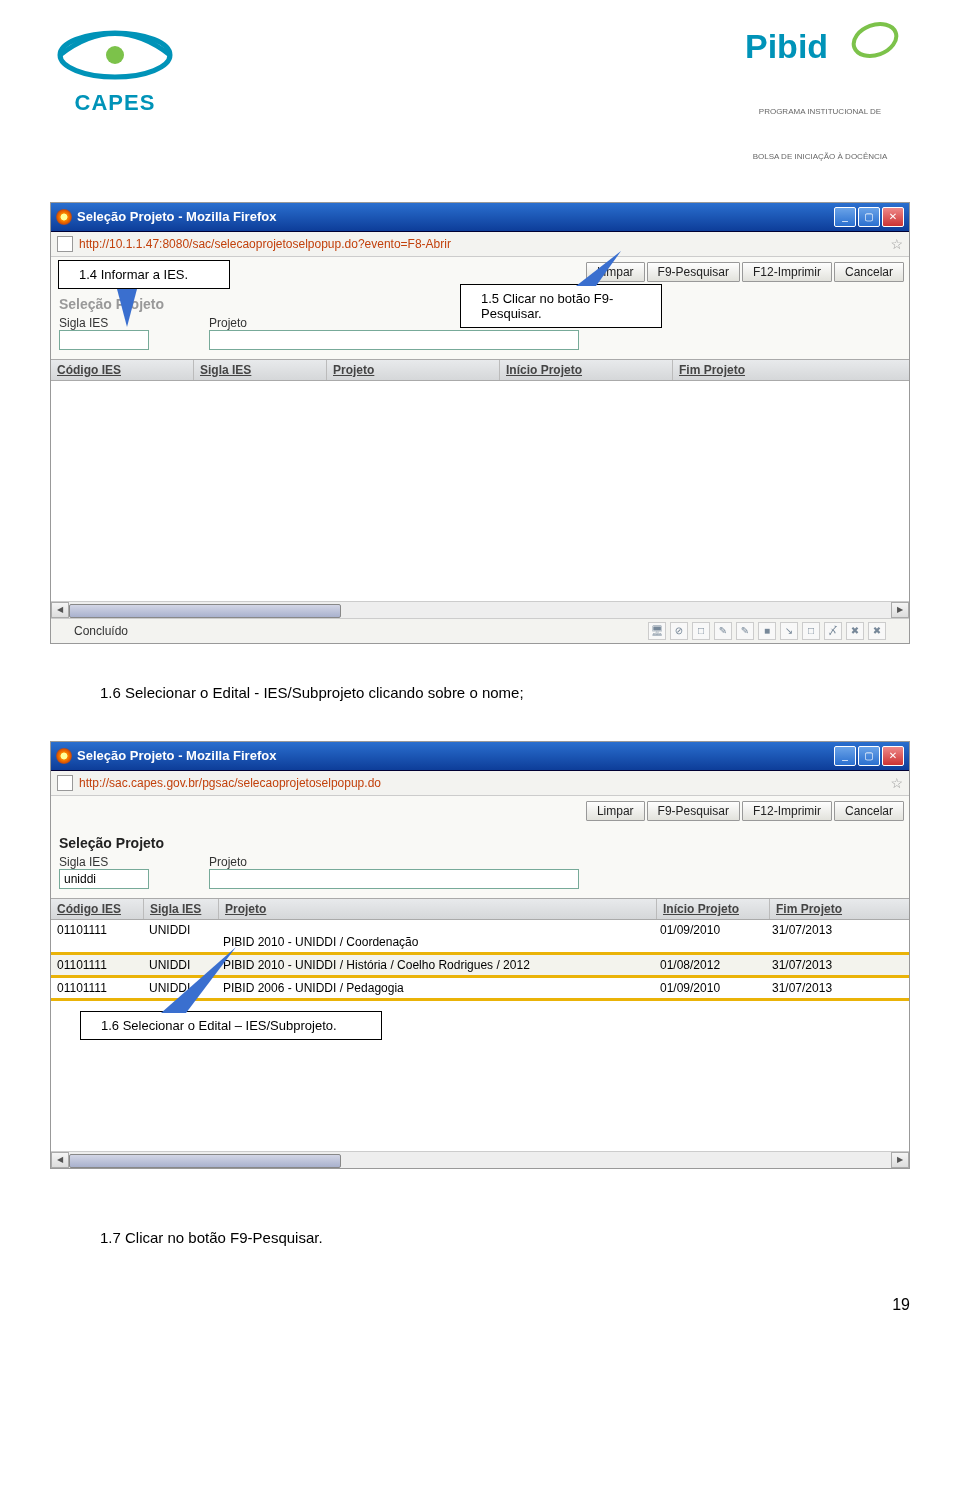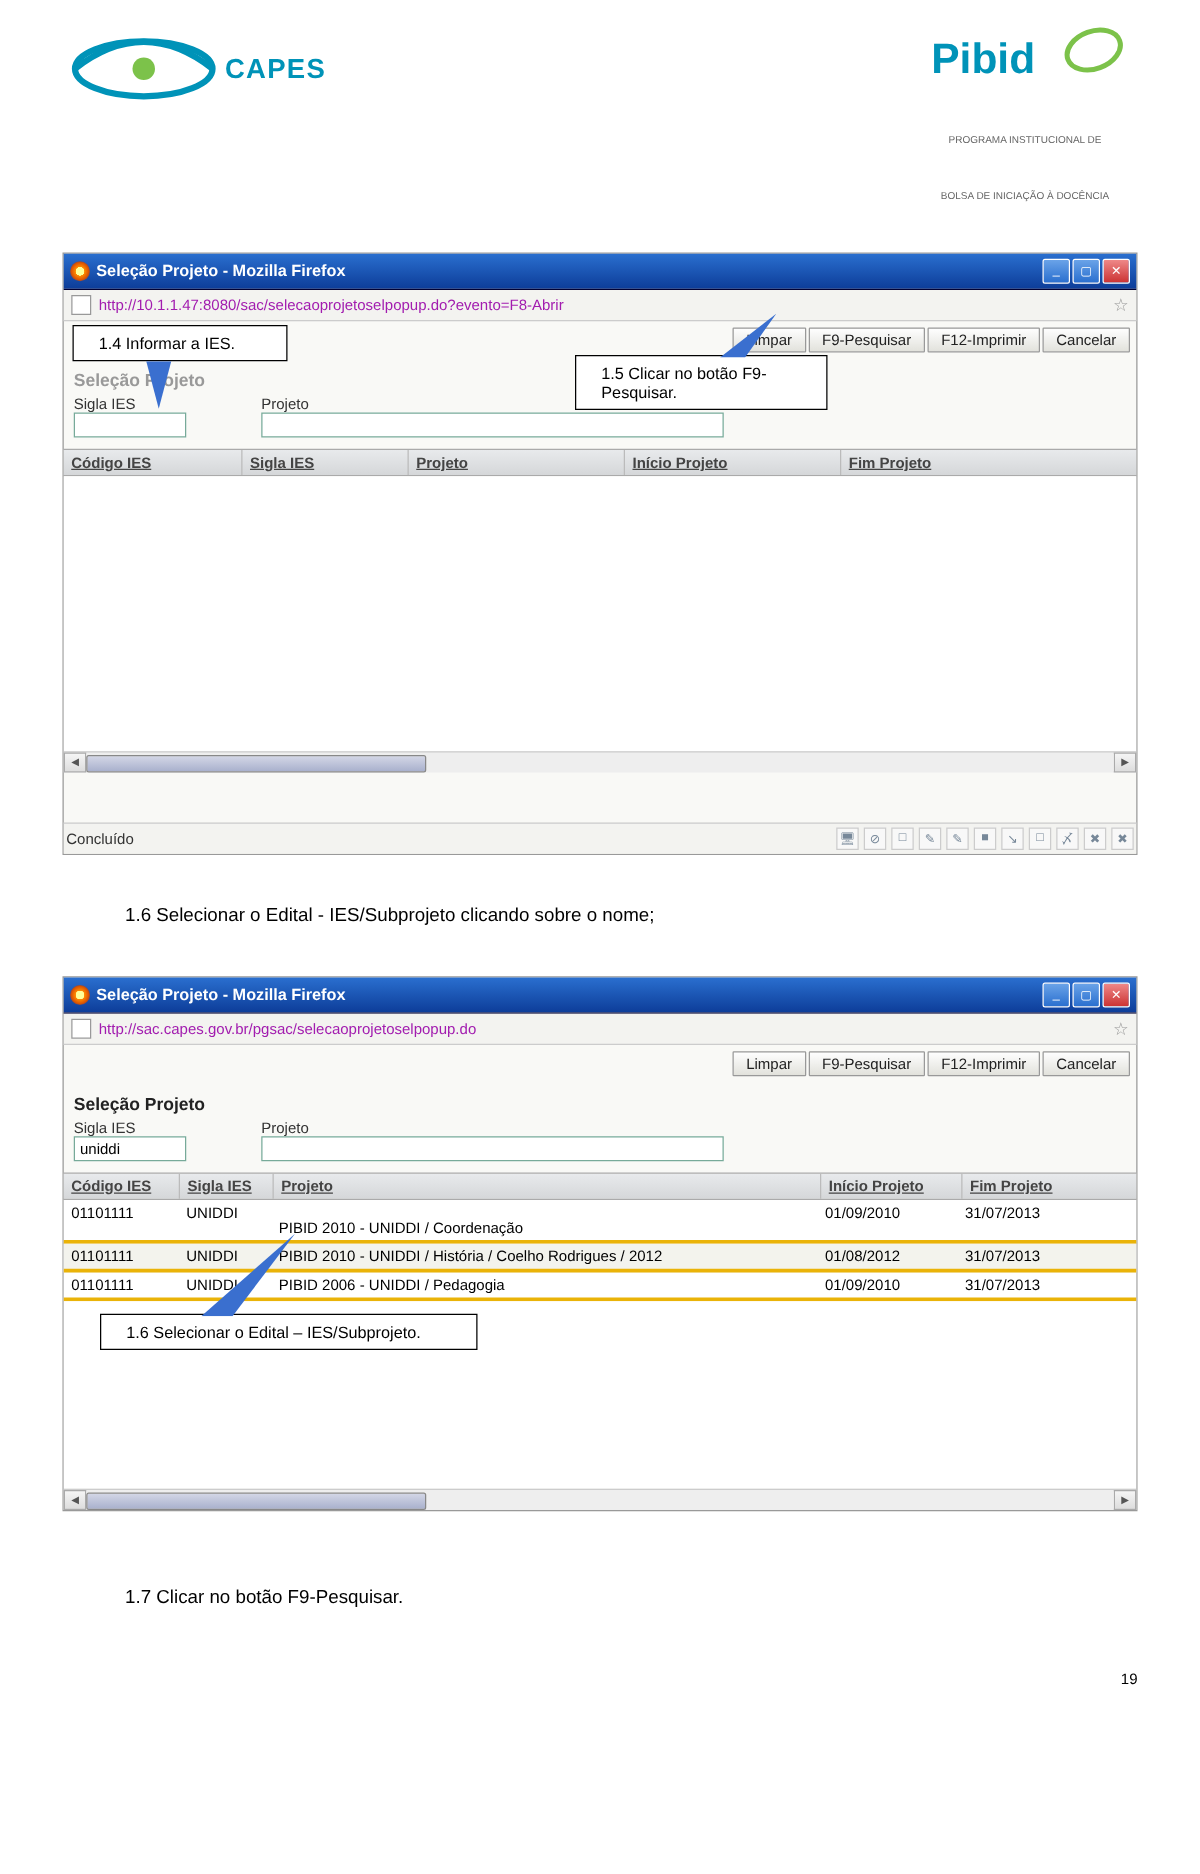"CAPES" .logo-capes { flex-direction: row -> column }
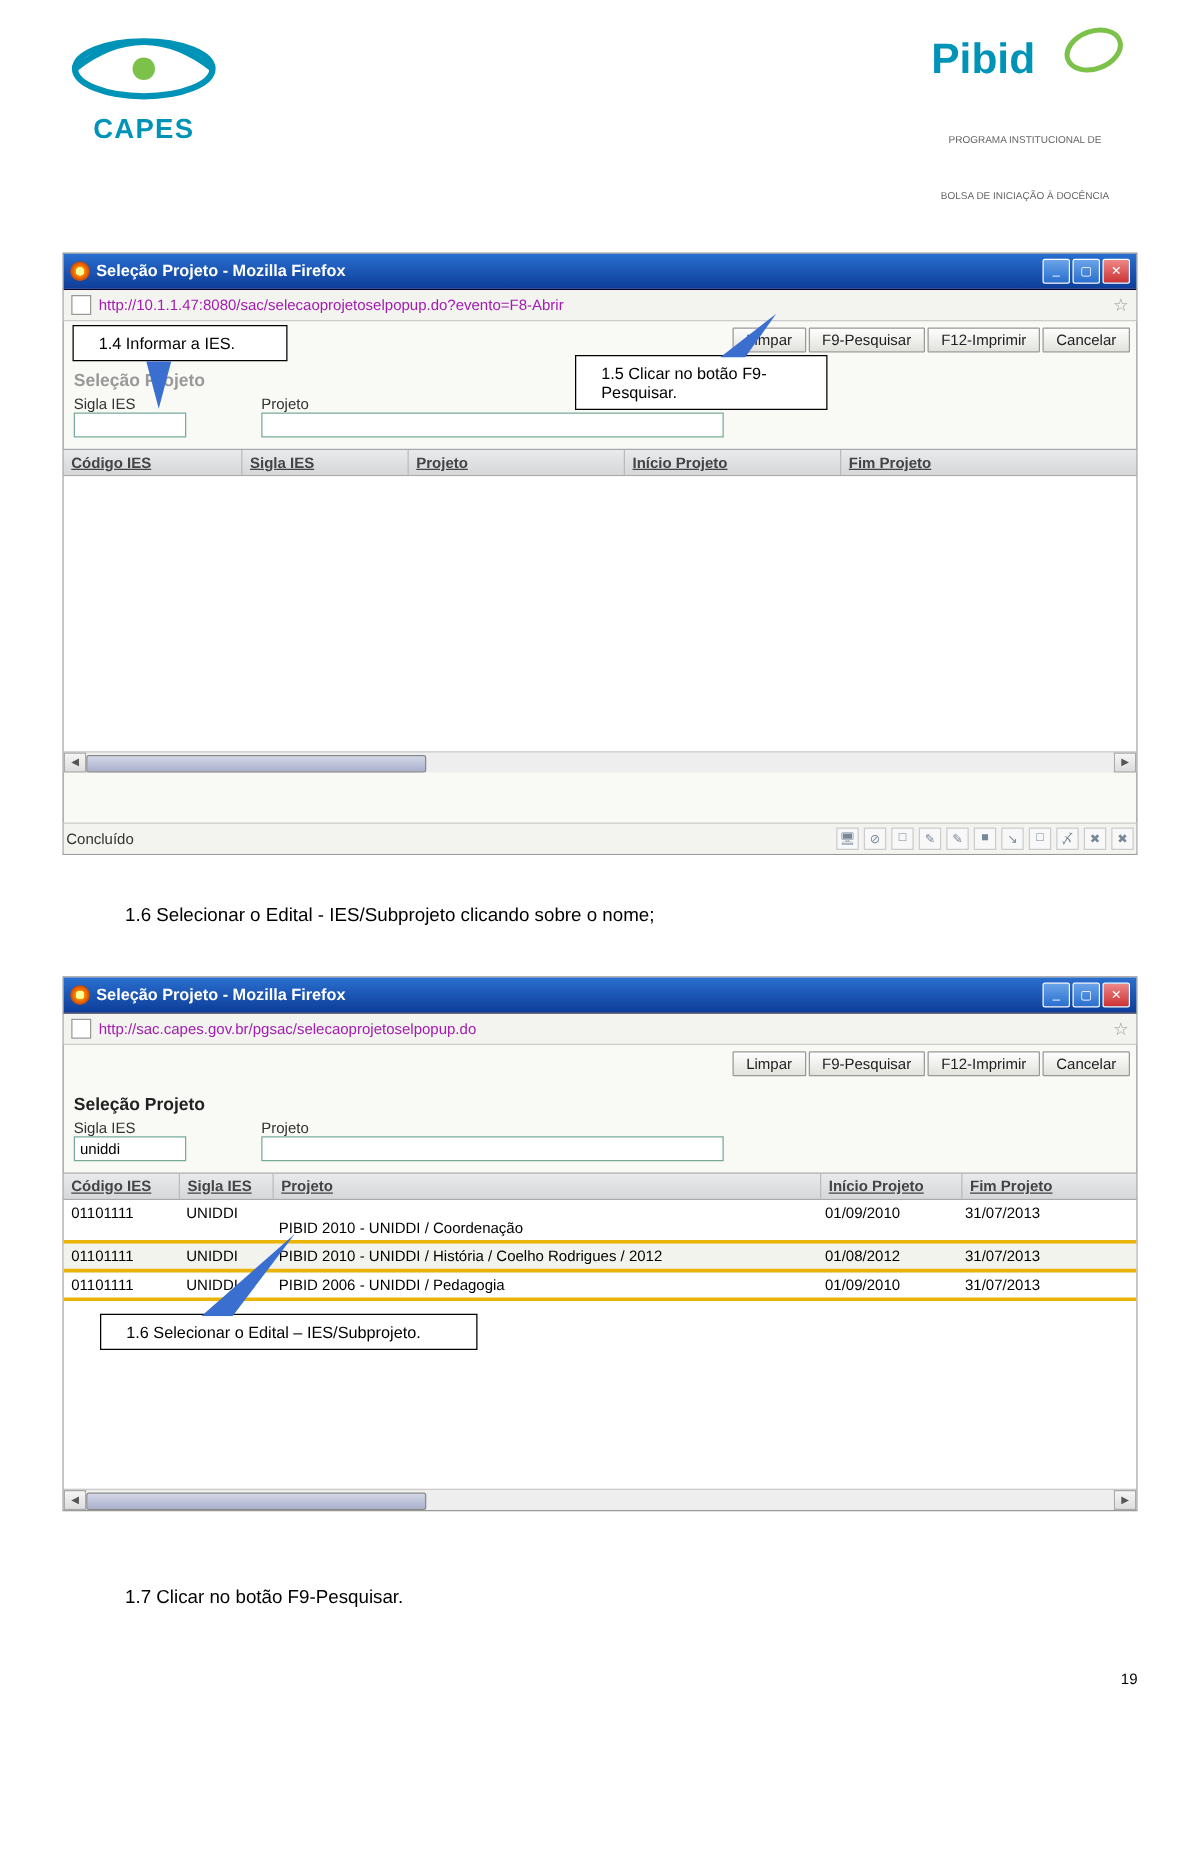"http://10.1.1.47:8080/sac/selecaoprojeto" .addr { color: #a21caf -> #c2410c }
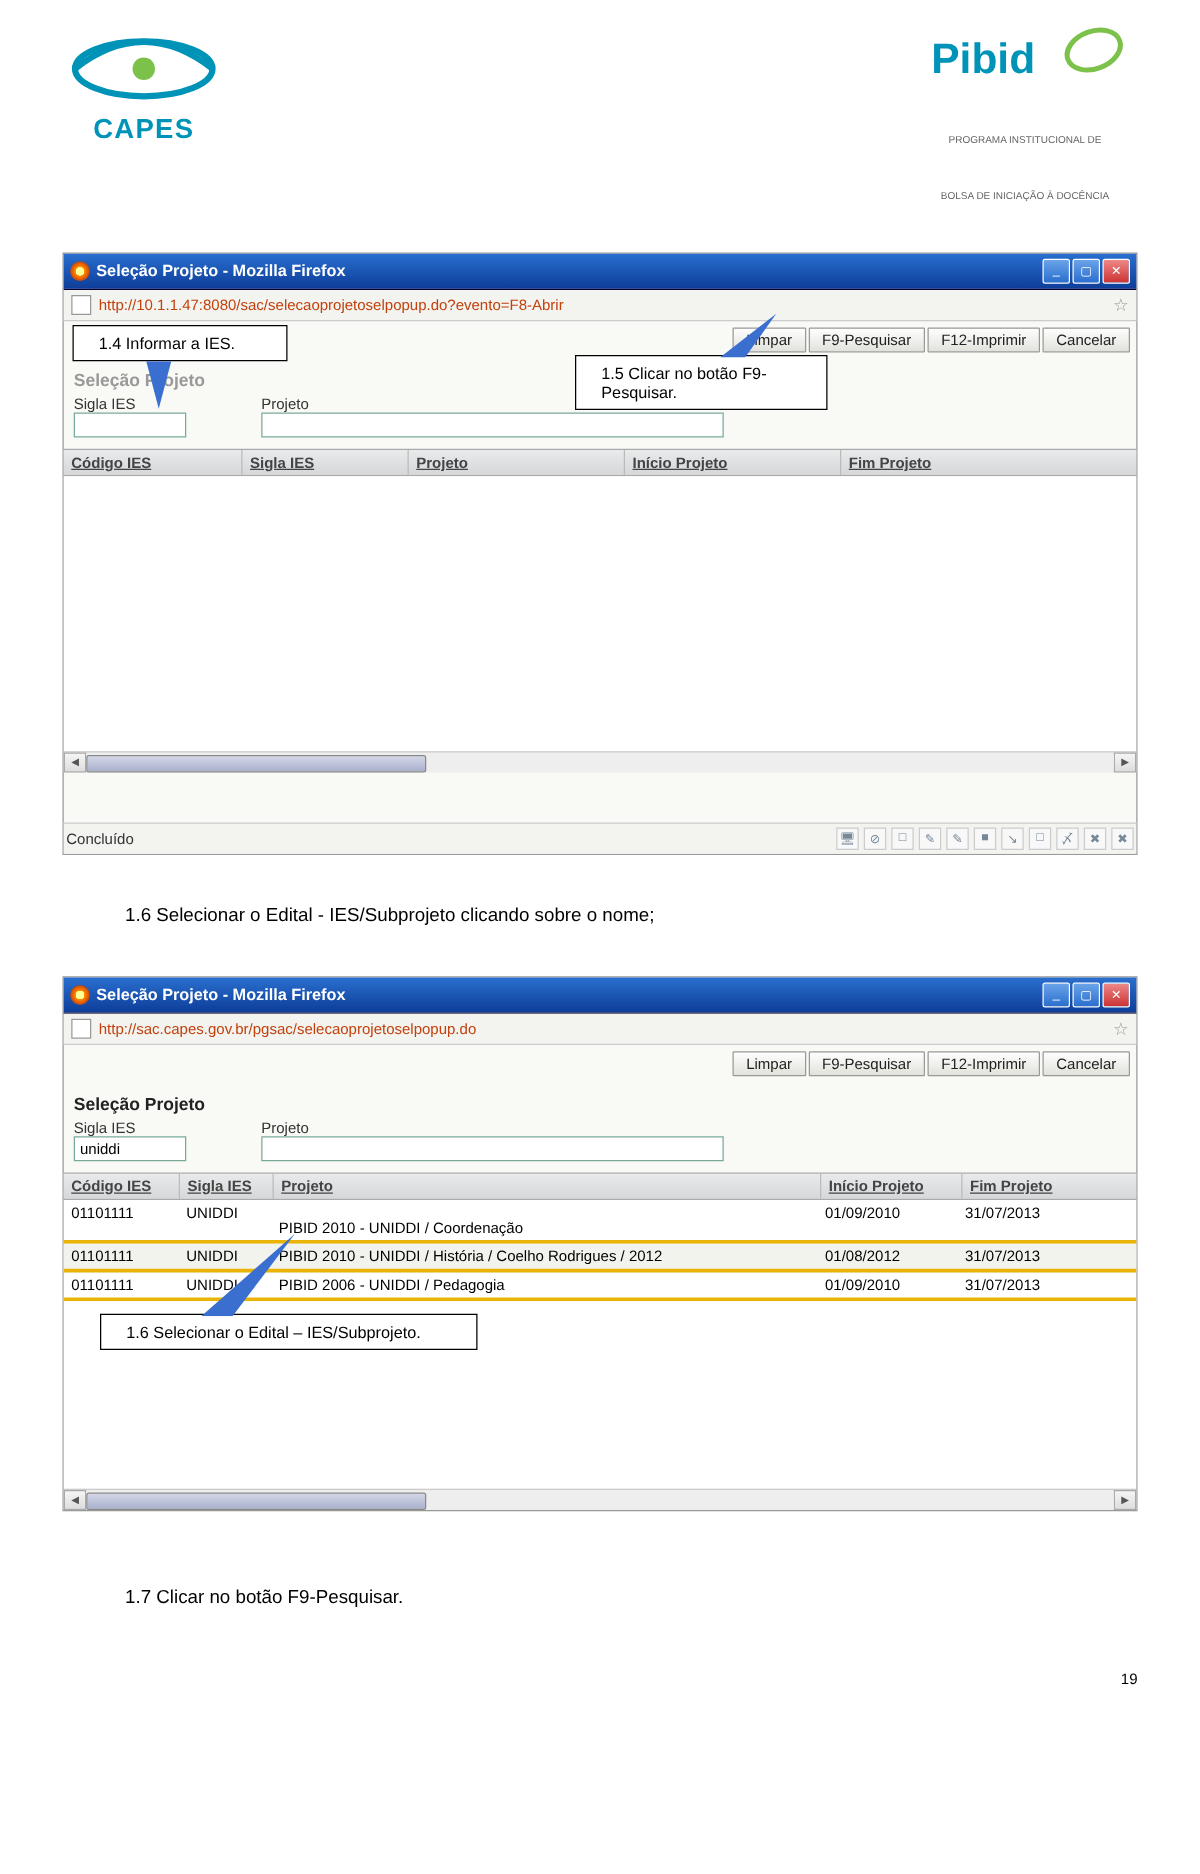"Concluído" .statusbar { margin-top: 40px -> none; padding: 2px 2px -> 2px 23px }
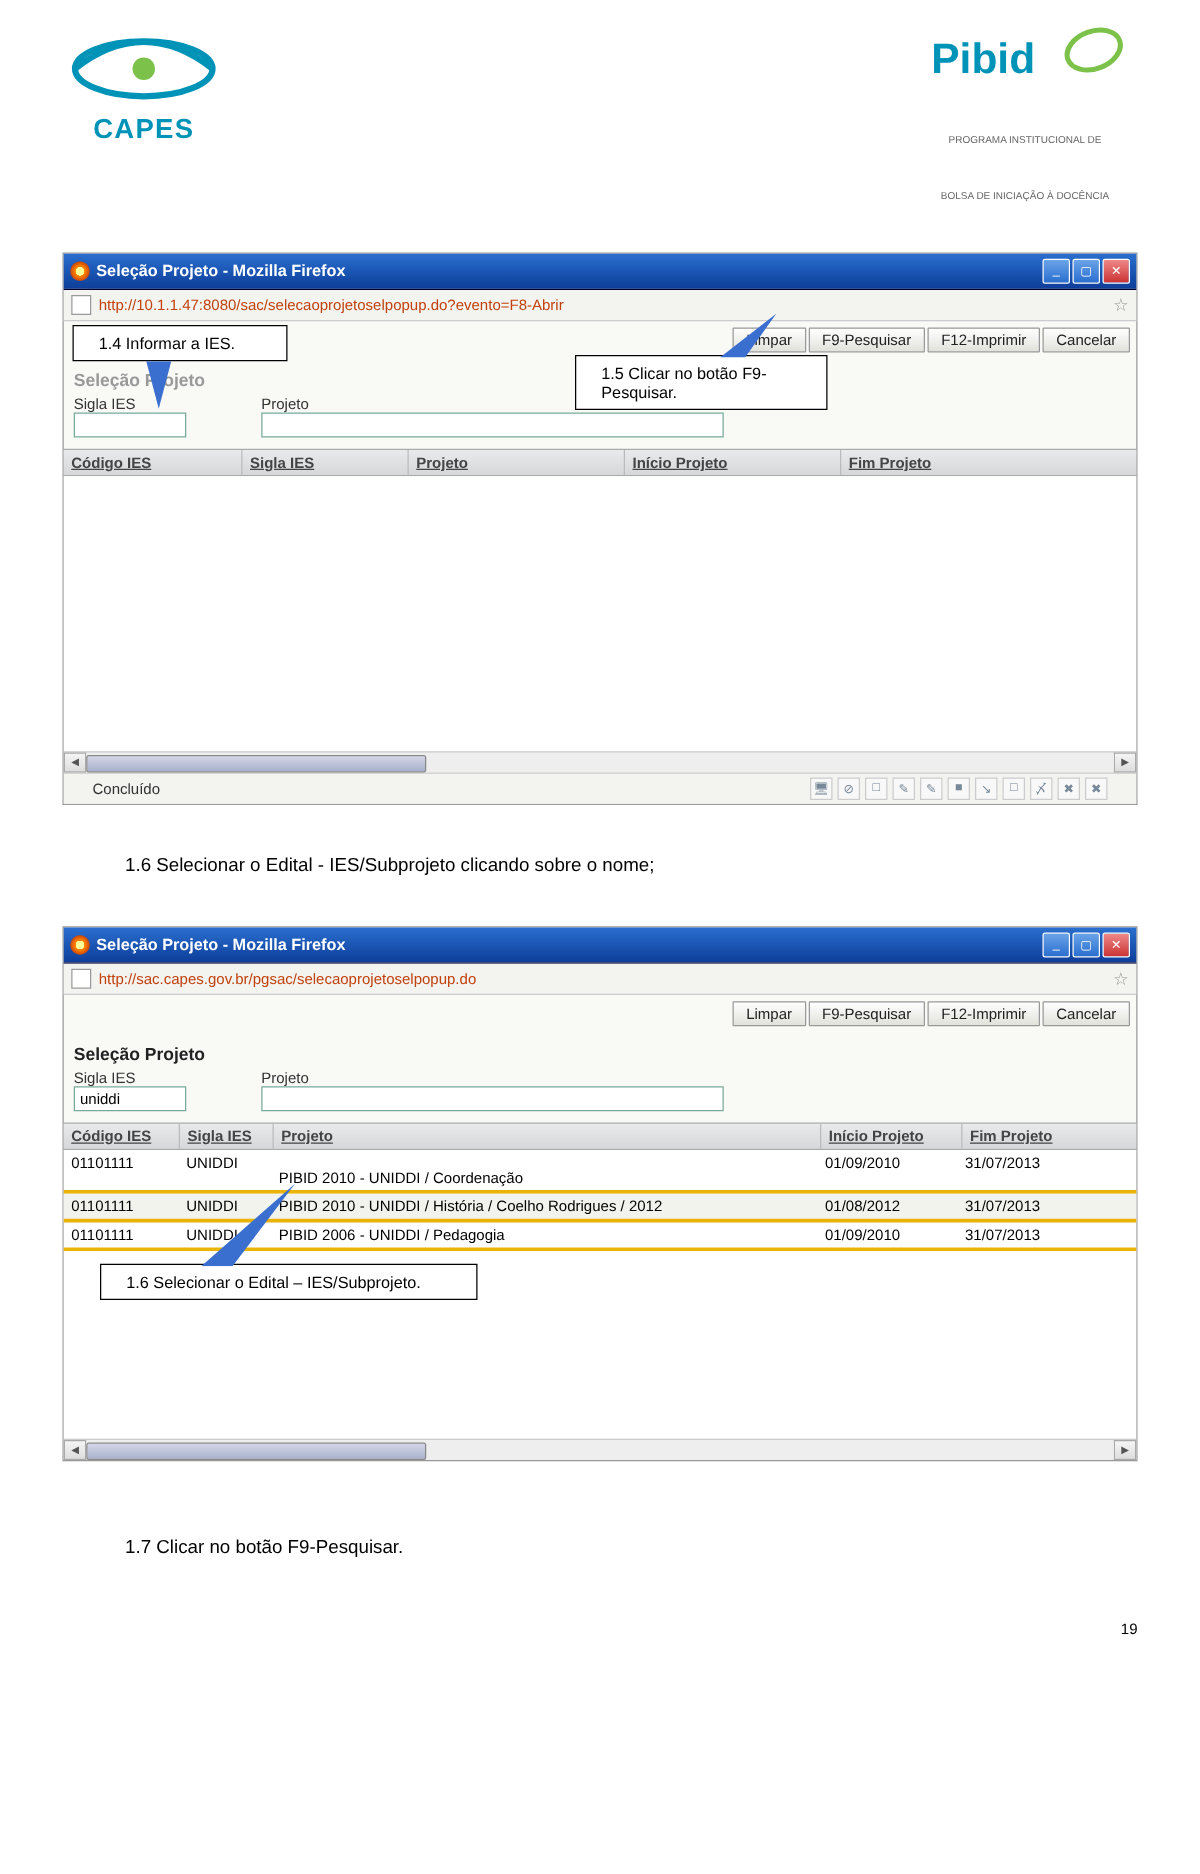"19" .page-num { font-size: 12px -> 16px }
